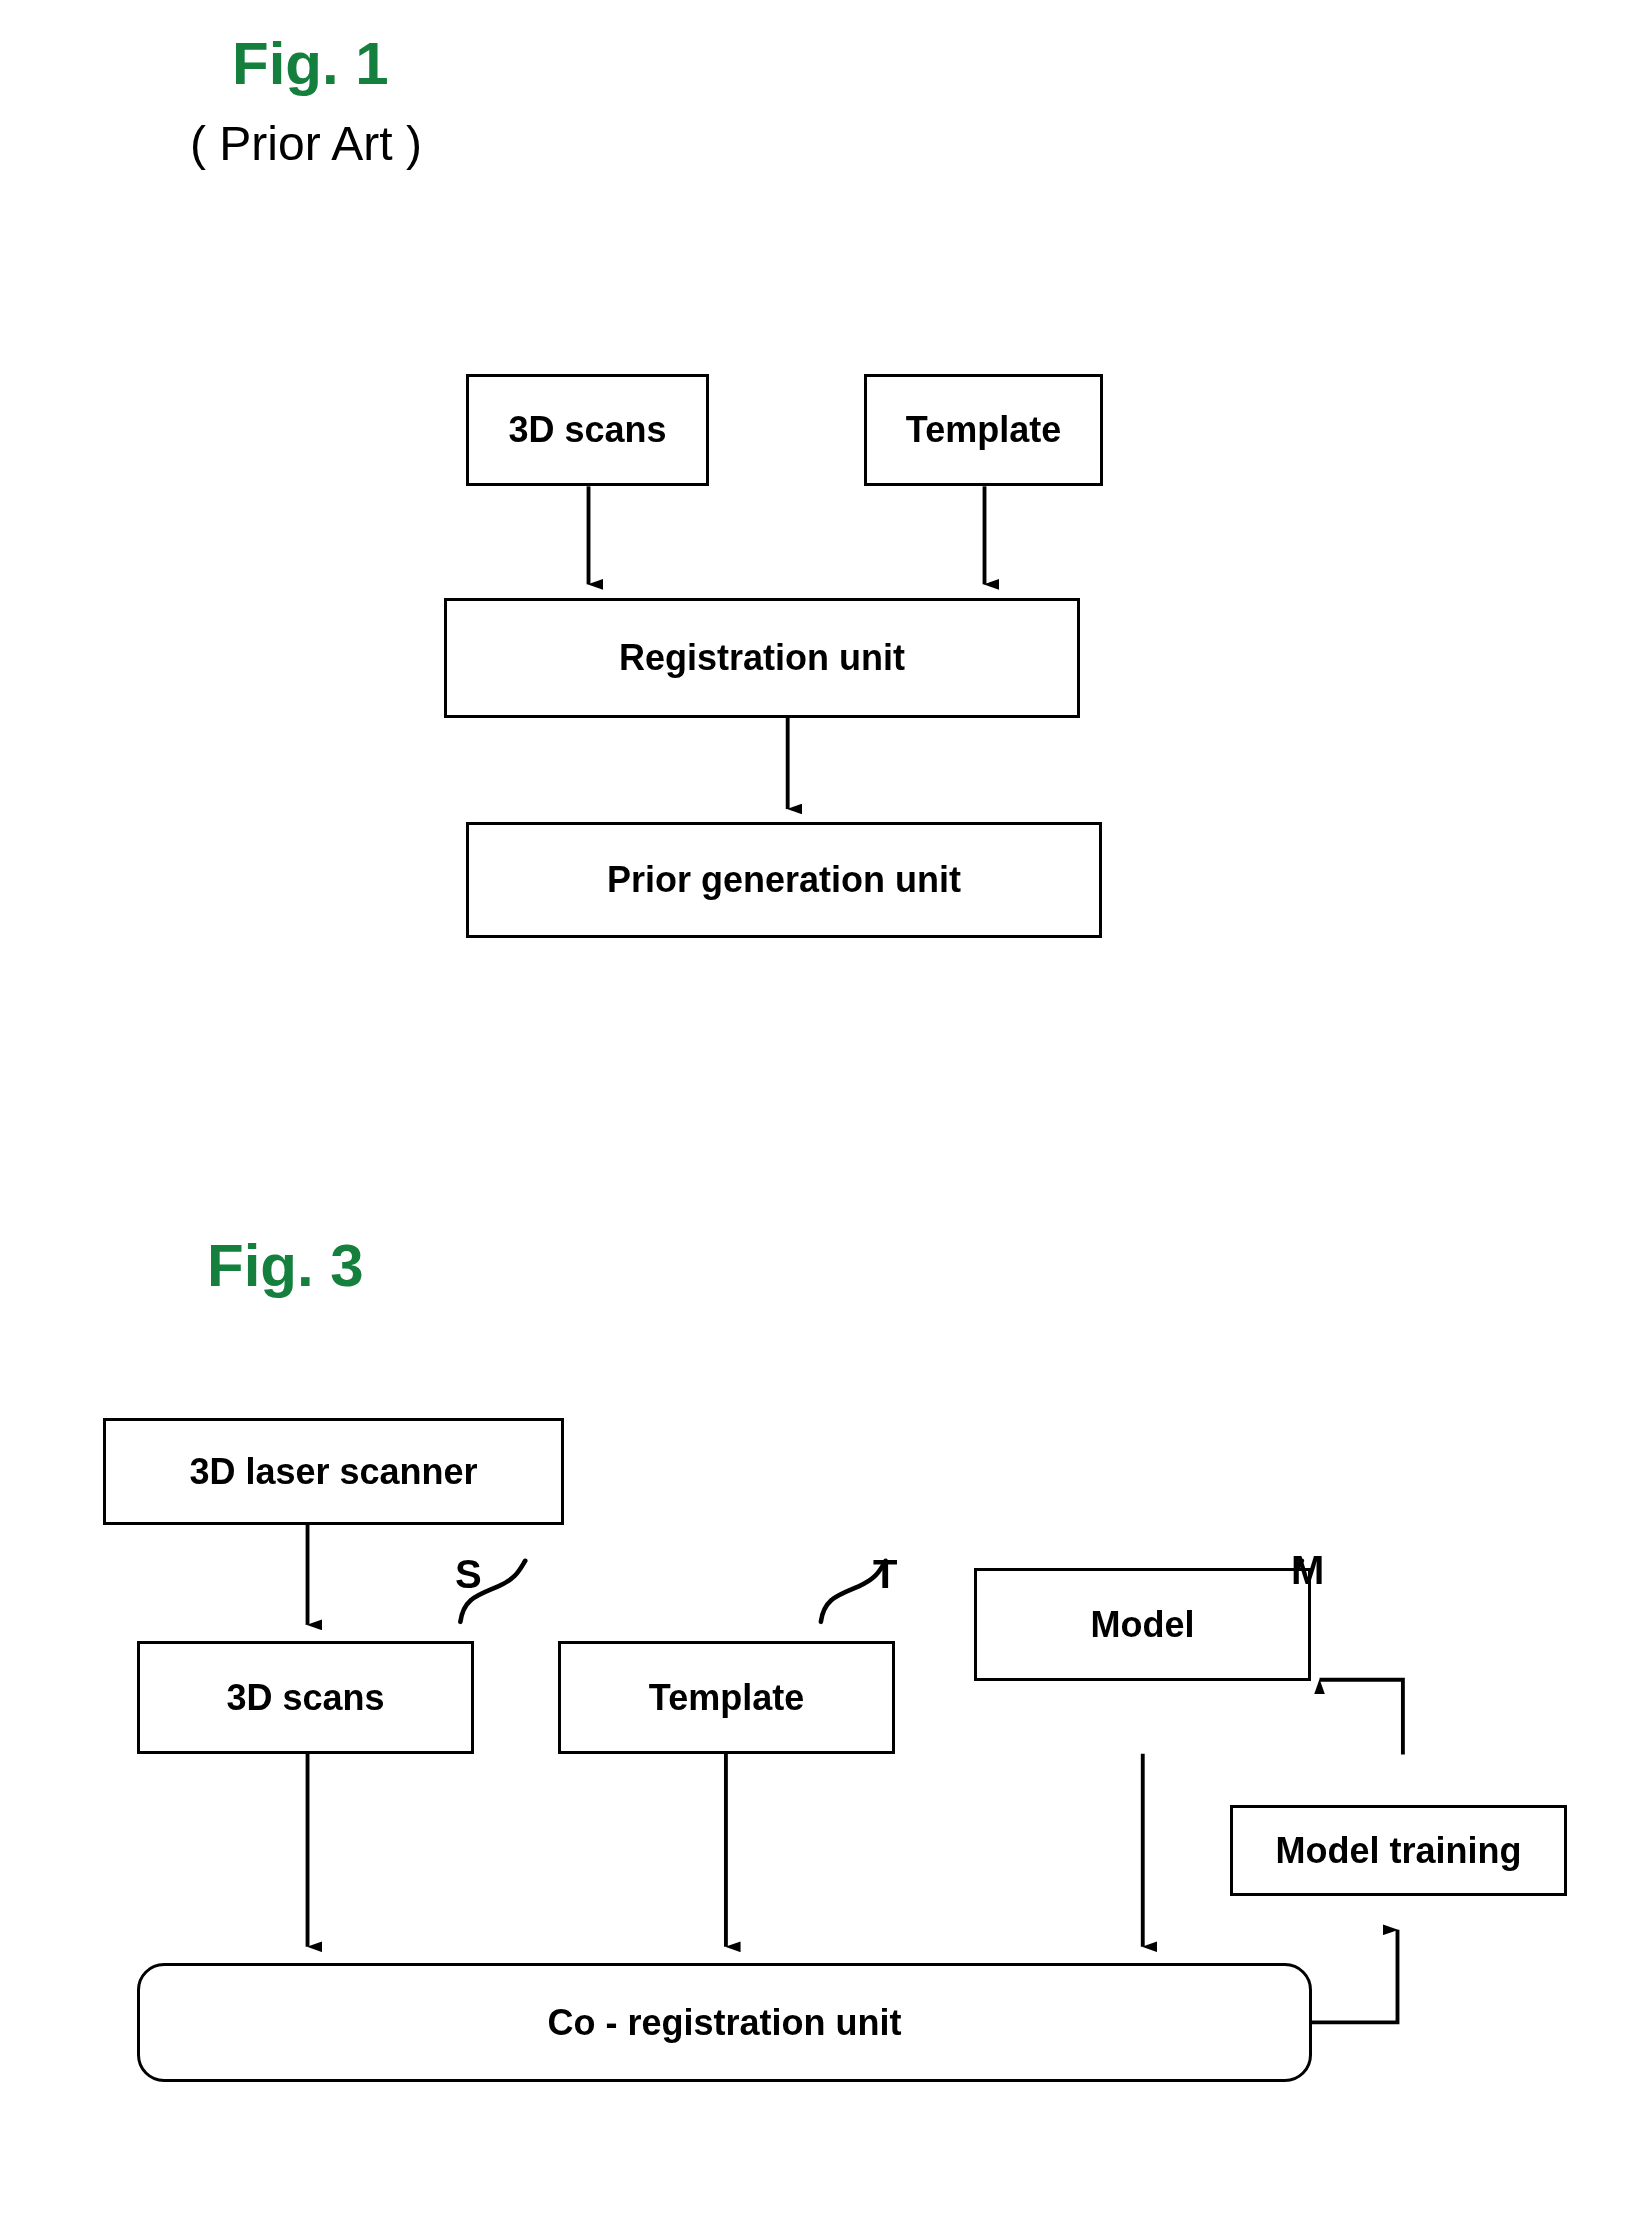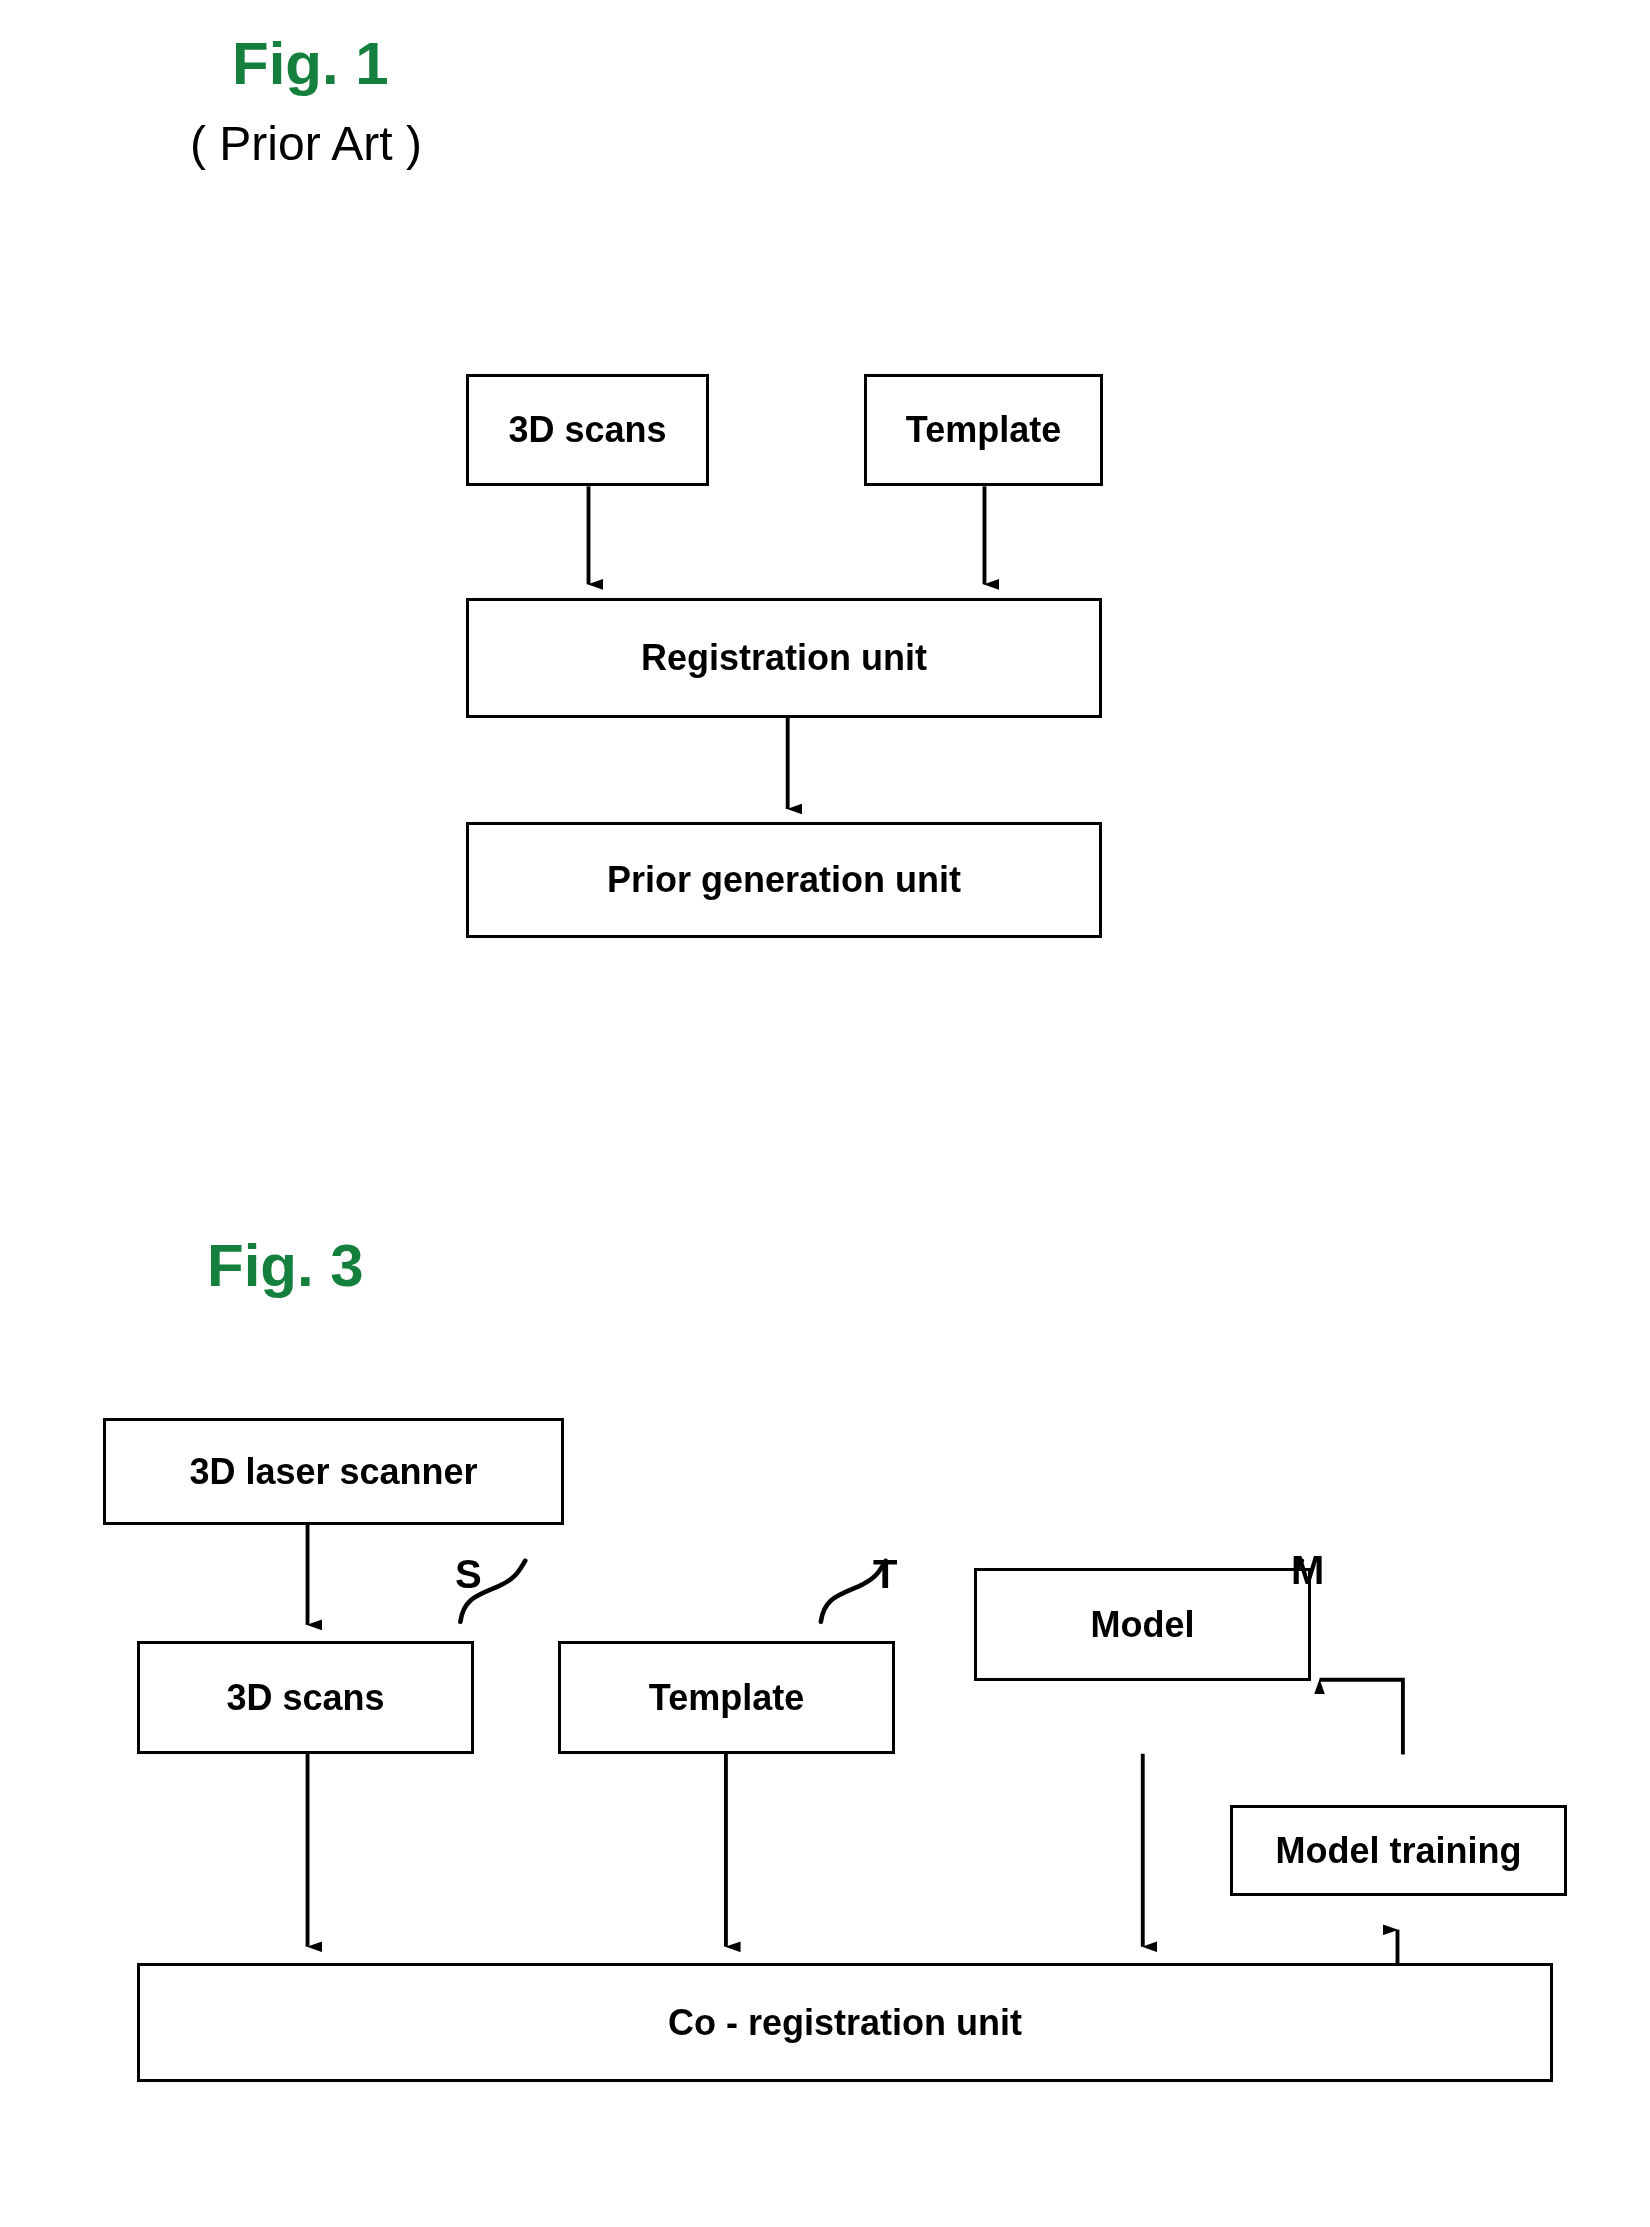"Registration unit" div.box { left: 466px -> 444px }
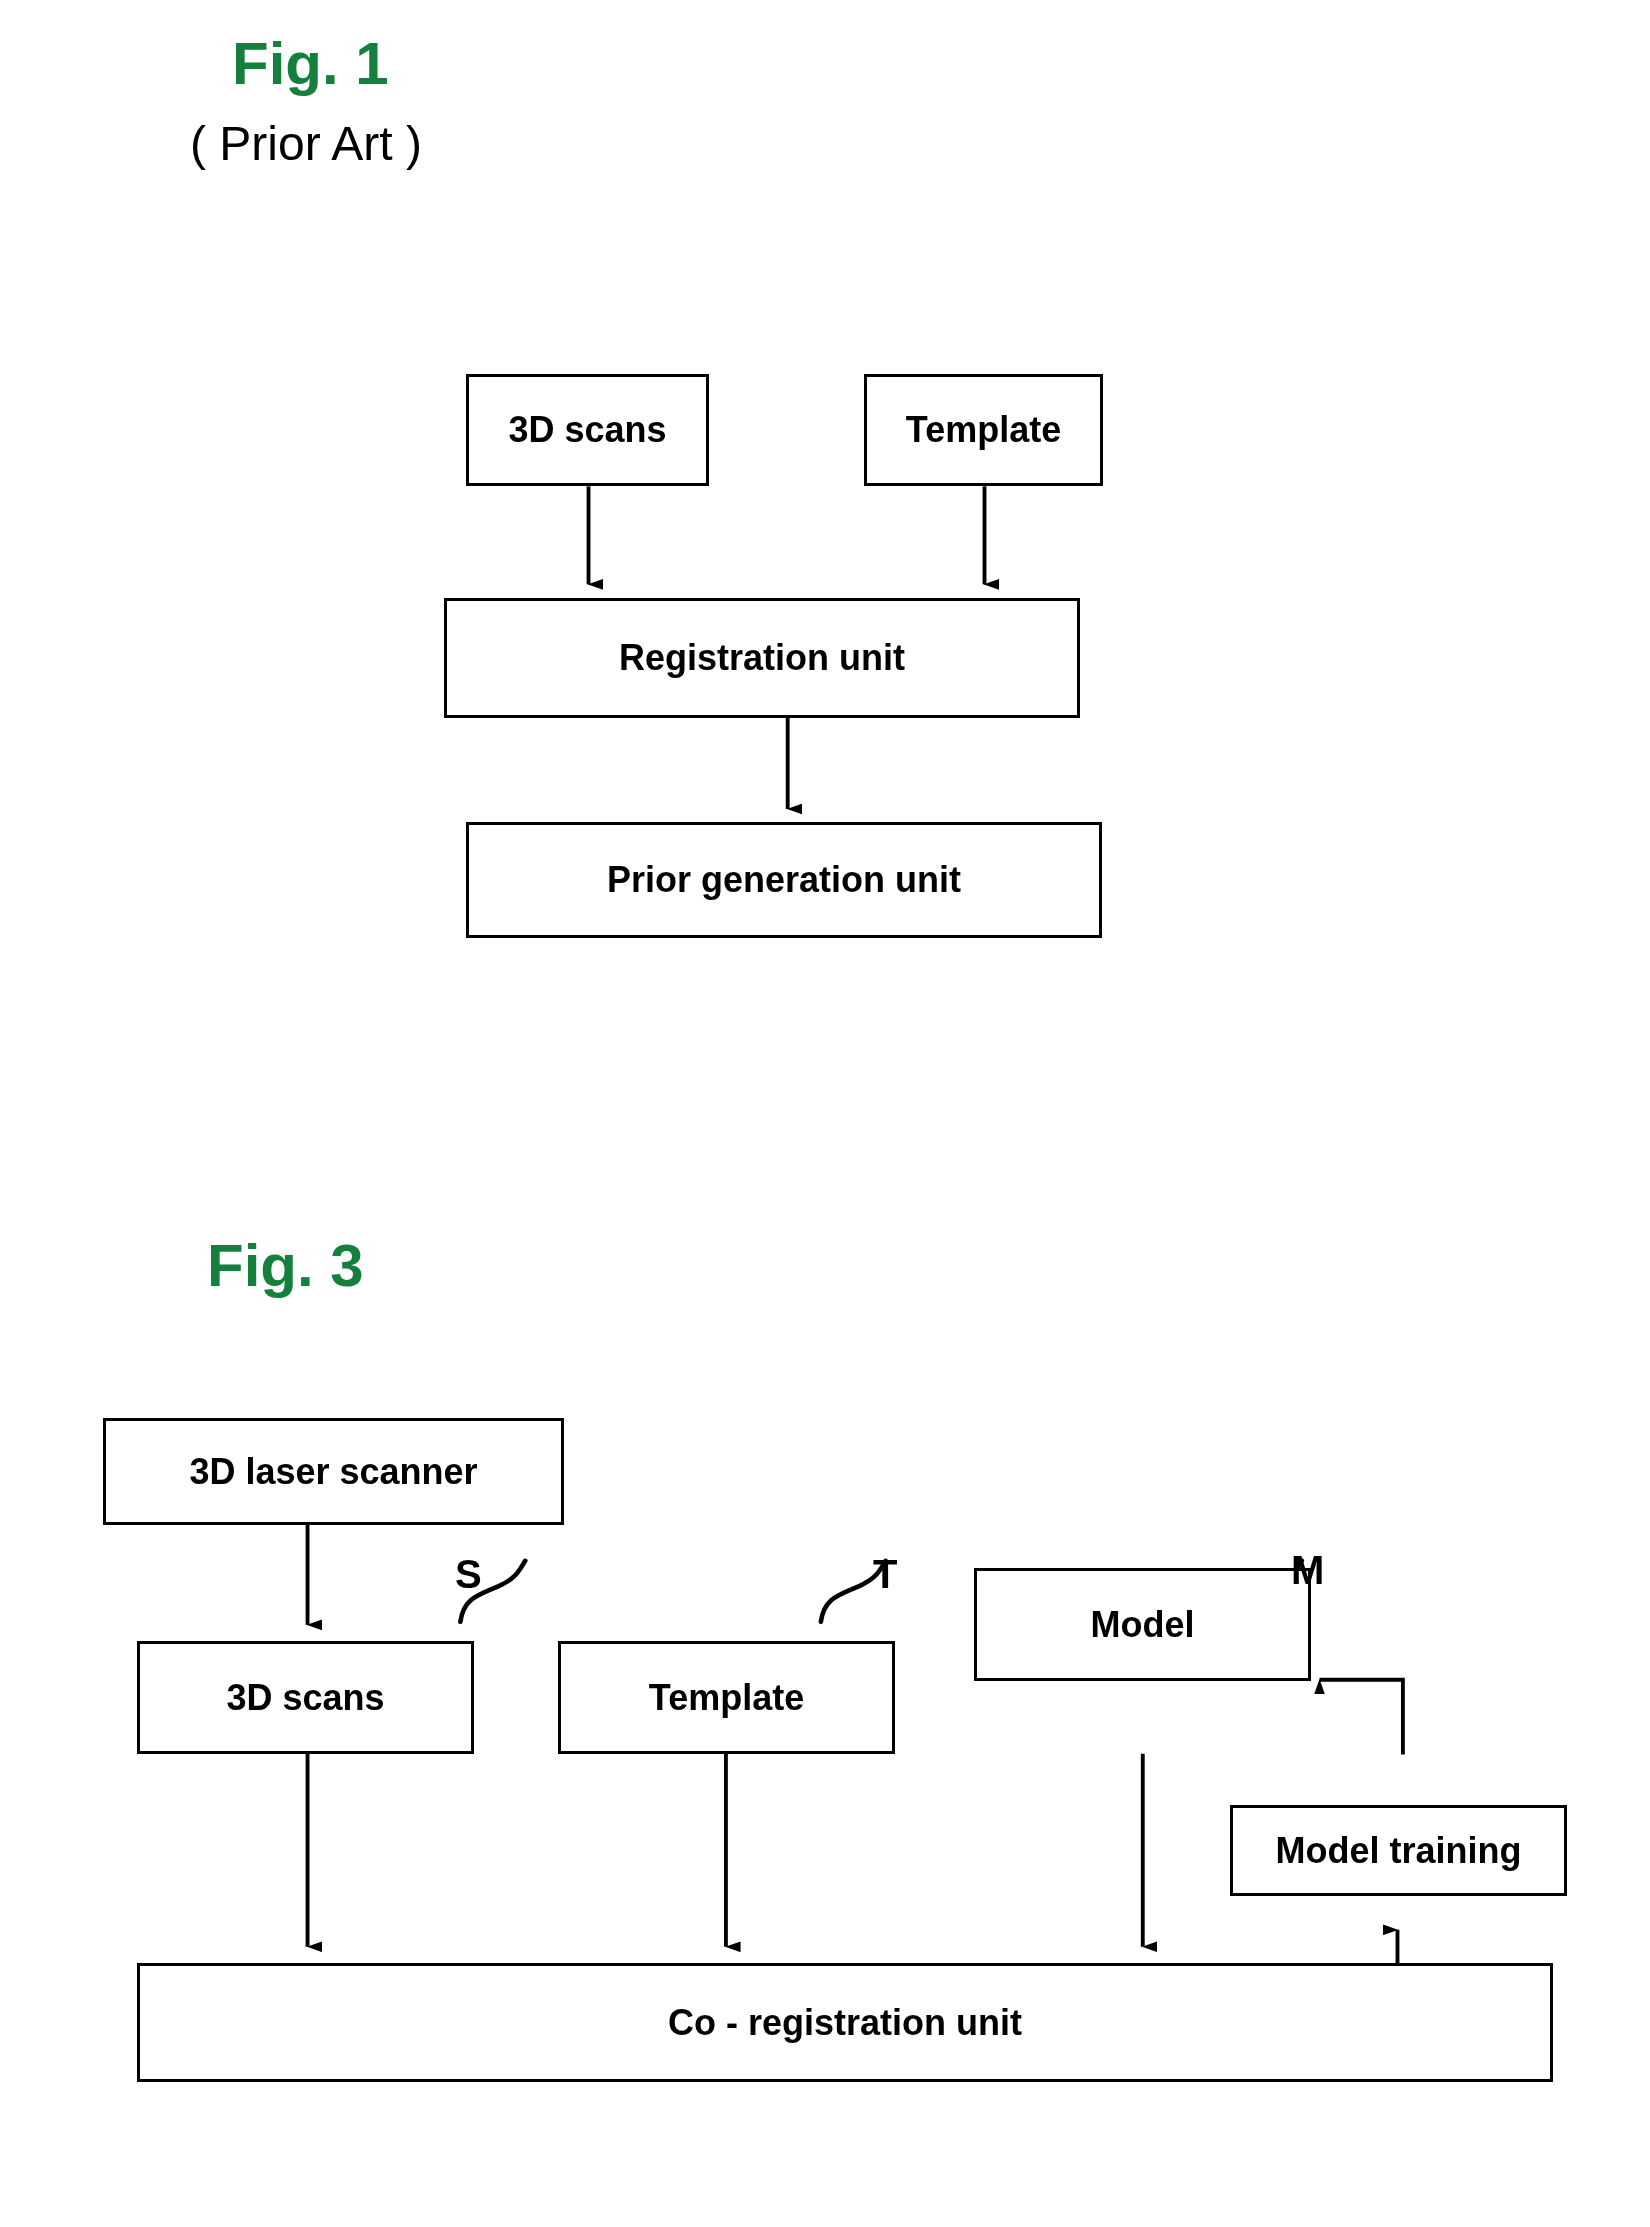"Co - registration unit" div.box { border-radius: none -> 27px; width: 1416px -> 1175px }
